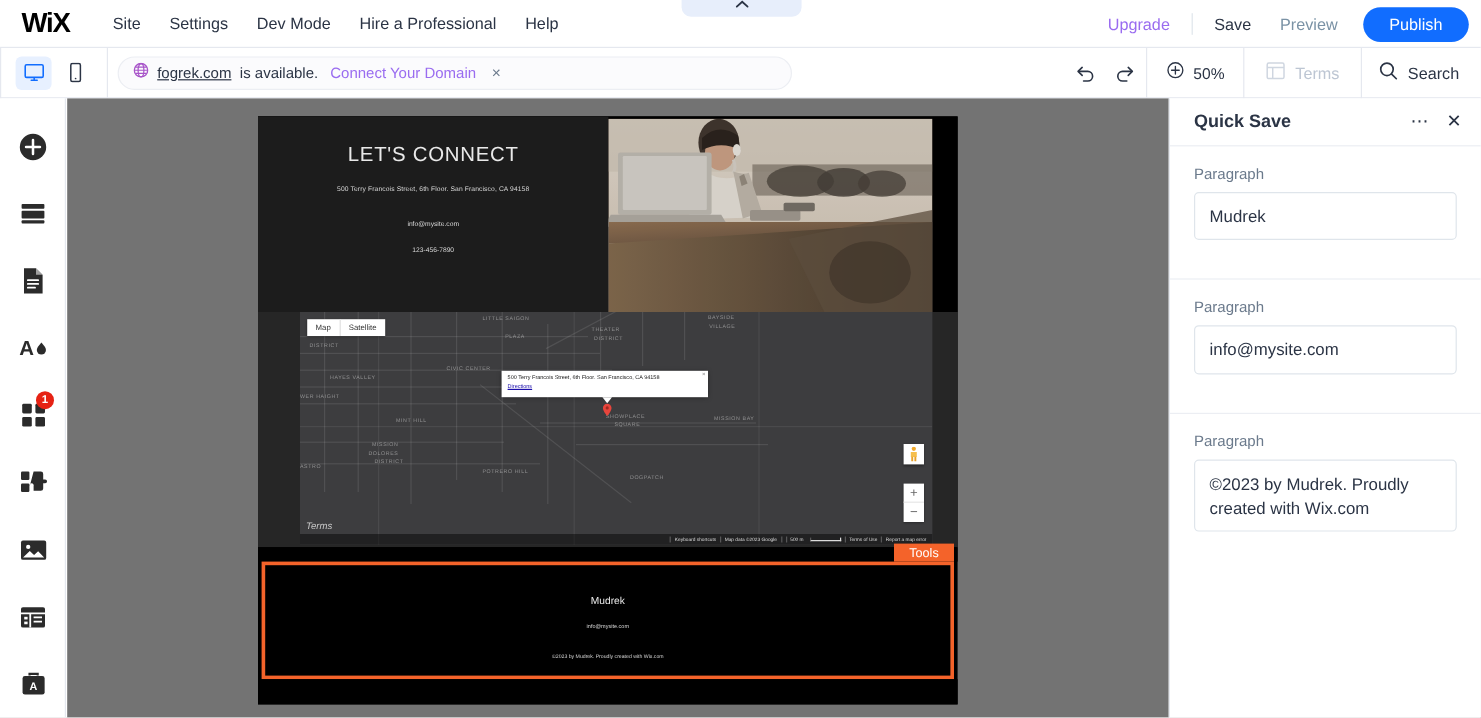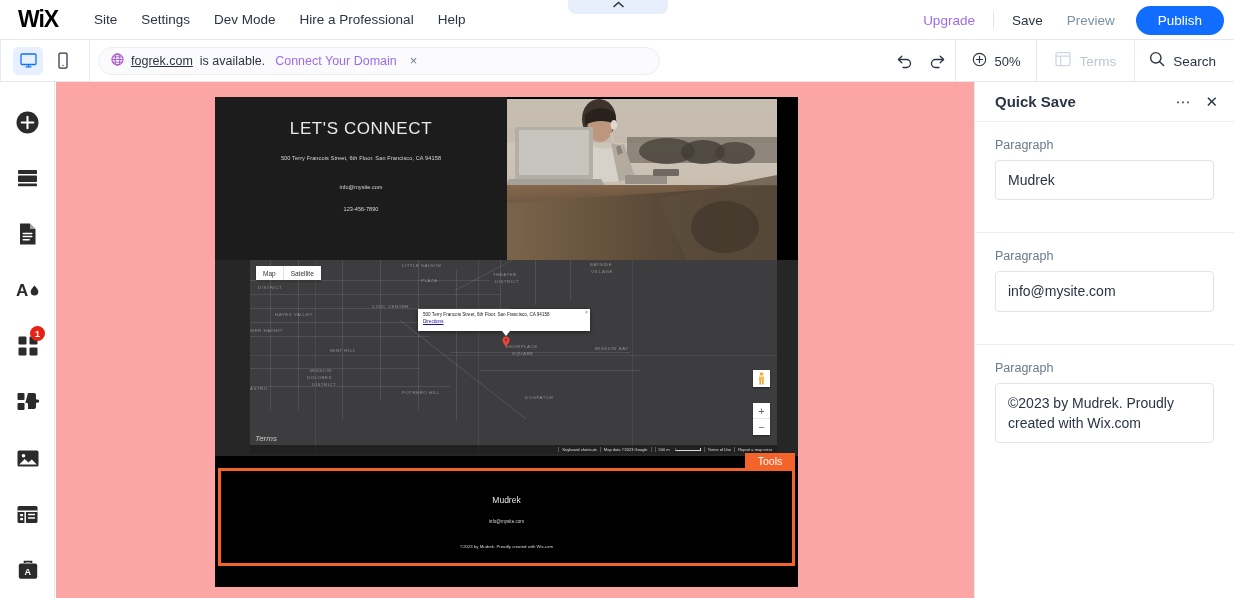"LET'S CONNECT" .canvas { background: #fca5a5 -> #737373 }
